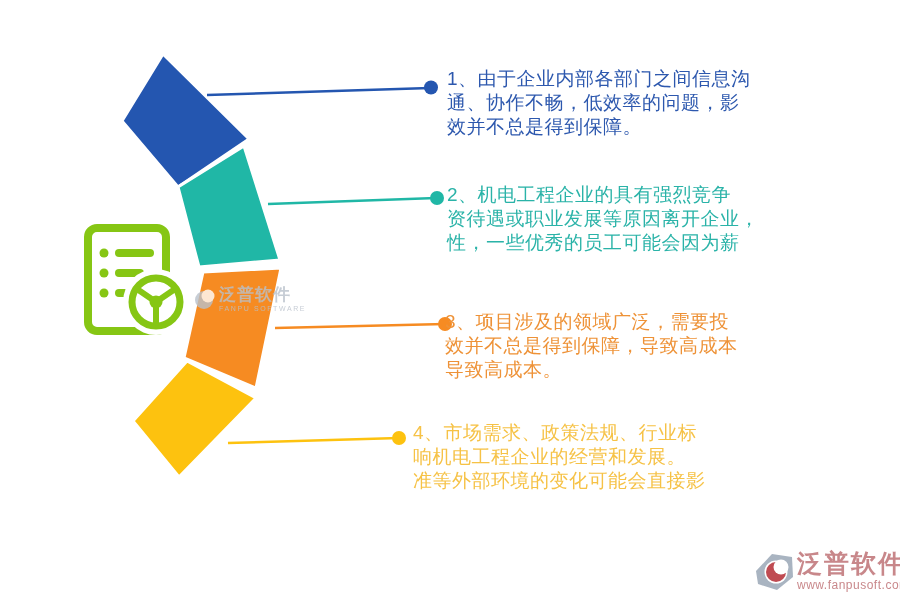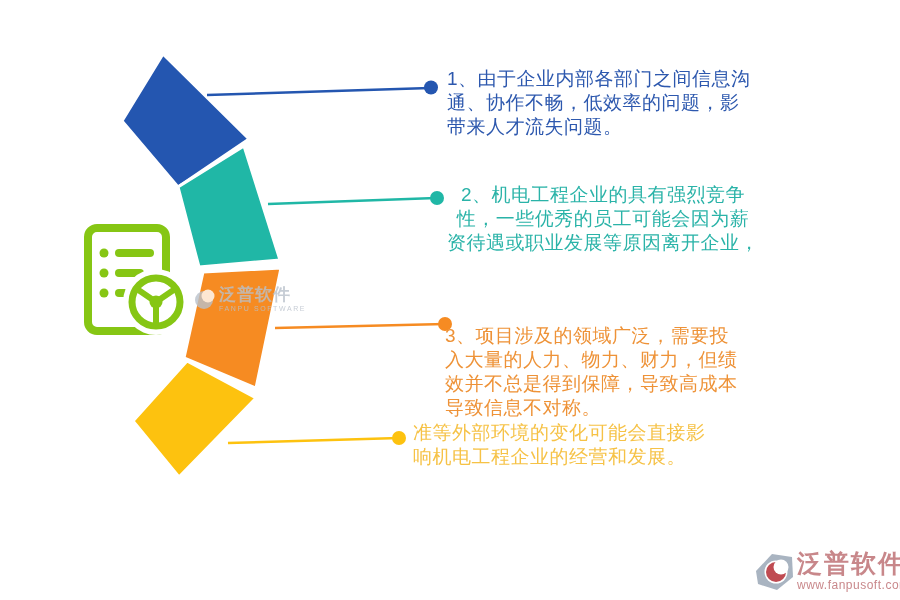"带来人才流失问题。" div { text: 带来人才流失问题 -> 效并不总是得到保障 }
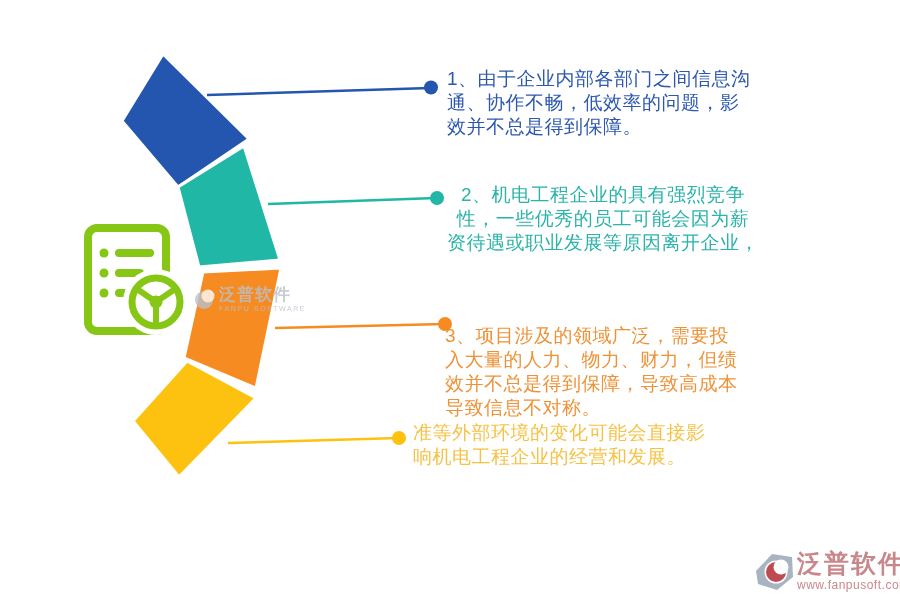"2、机电工程企业的具有强烈竞争" #step-text-2 { text-align: center -> none }
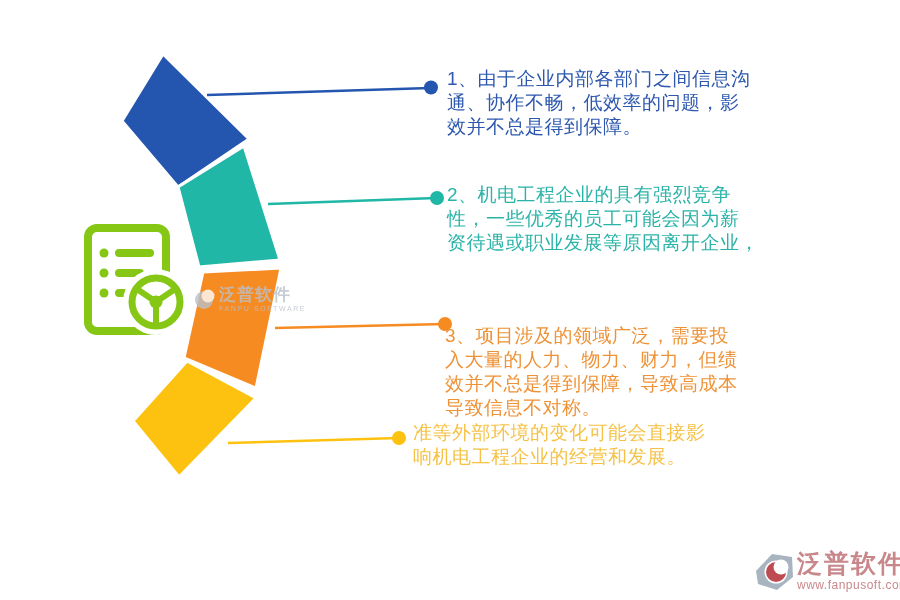"性，一些优秀的员工可能会因为薪" div { order: before "资待遇或职业发展等原因离开企业，" -> after "资待遇或职业发展等原因离开企业，" }
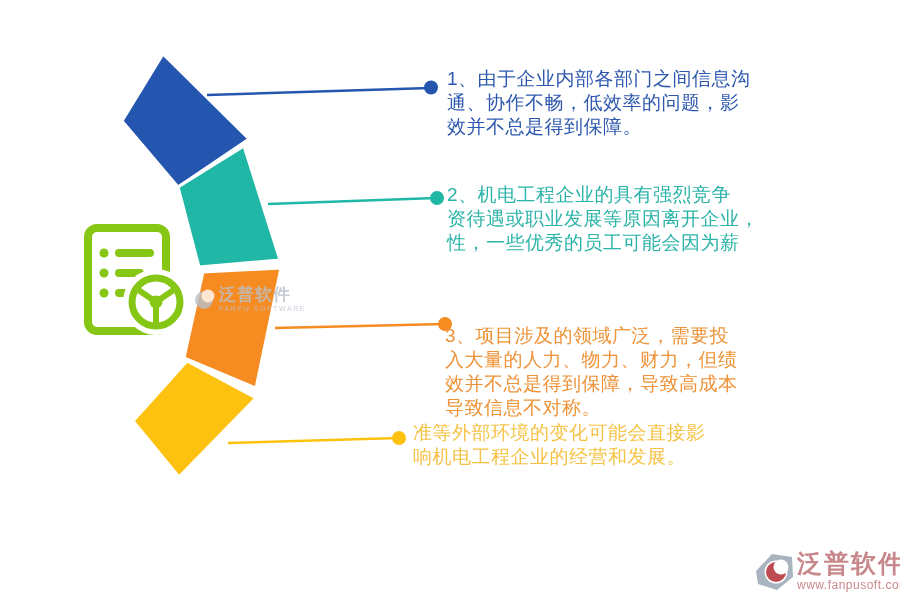"3、项目涉及的领域广泛，需要投" #step-text-3 { top: 324px -> 310px }
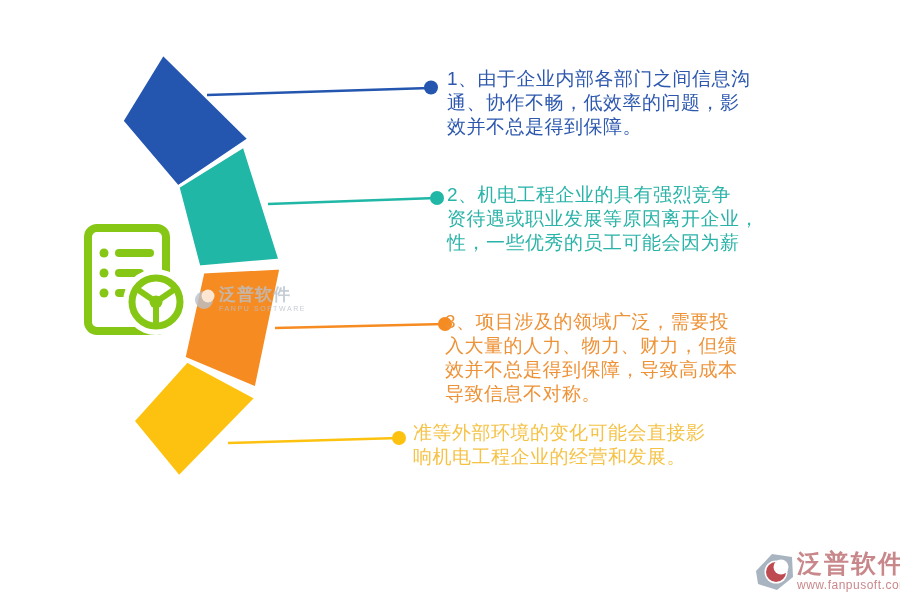"入大量的人力、物力、财力，但绩" div { html: <div>入大量的人力、物力、财力，但绩</div> -> none }
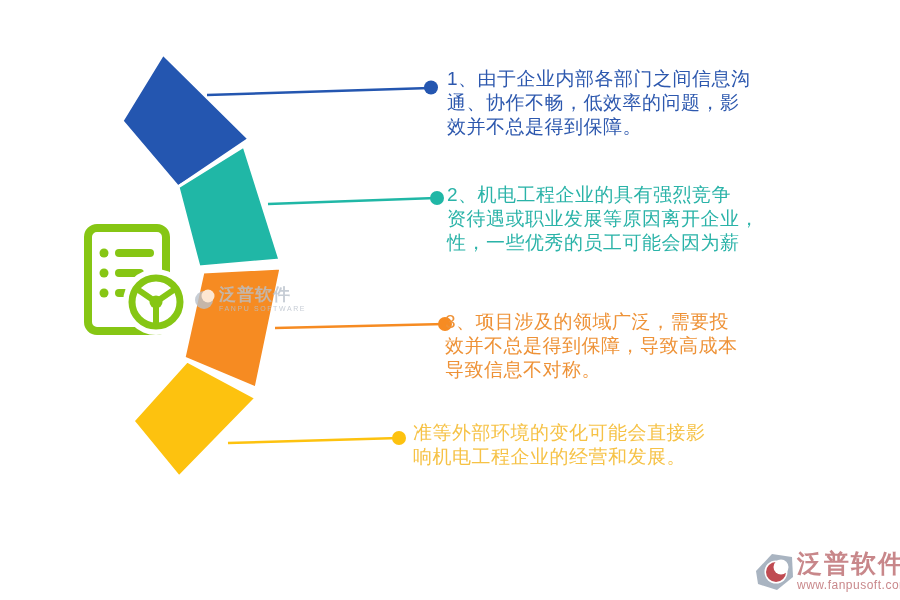"导致信息不对称。" div { text: 信息不对称 -> 高成本 }
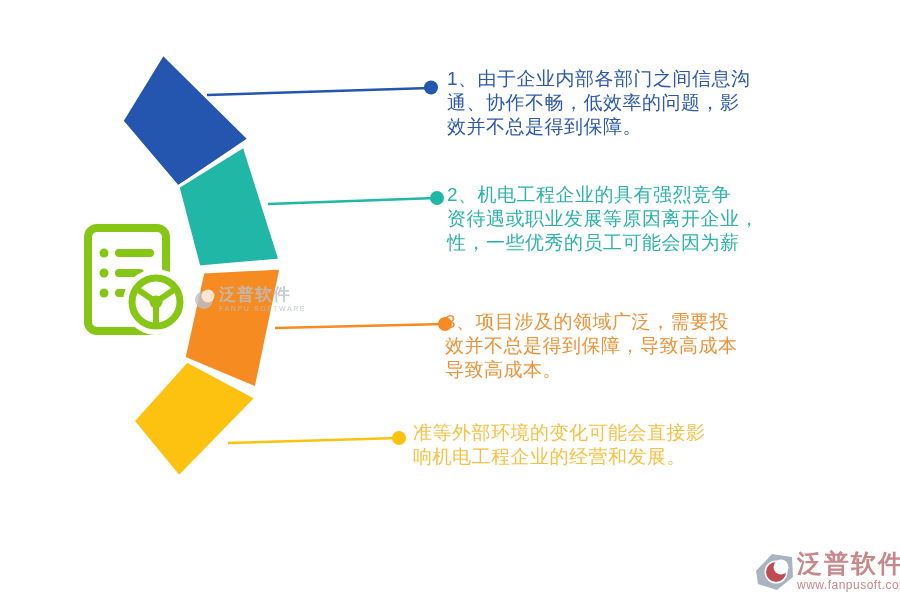"4、市场需求、政策法规、行业标" div { html: none -> <div>4、市场需求、政策法规、行业标</div> }
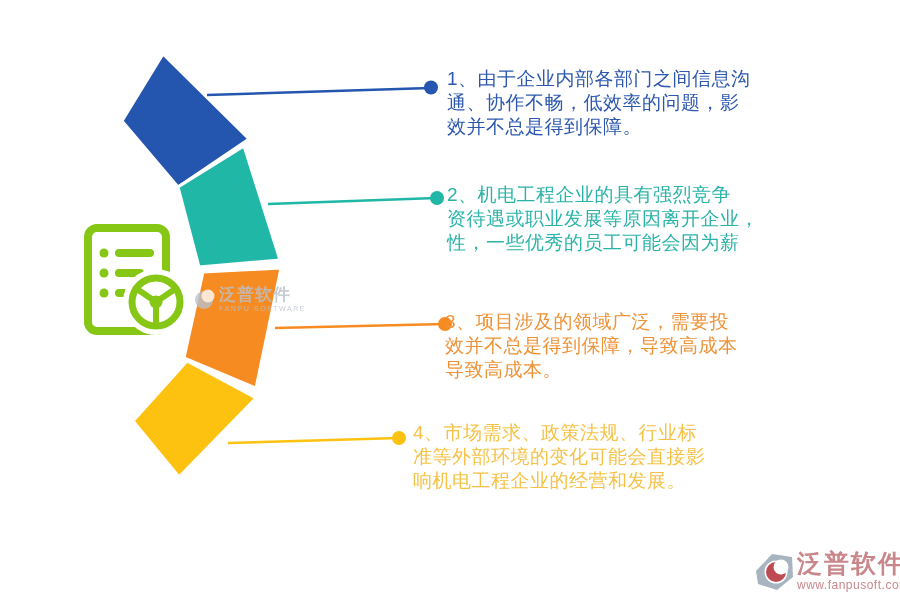"准等外部环境的变化可能会直接影" div { order: before "响机电工程企业的经营和发展。" -> after "响机电工程企业的经营和发展。" }
